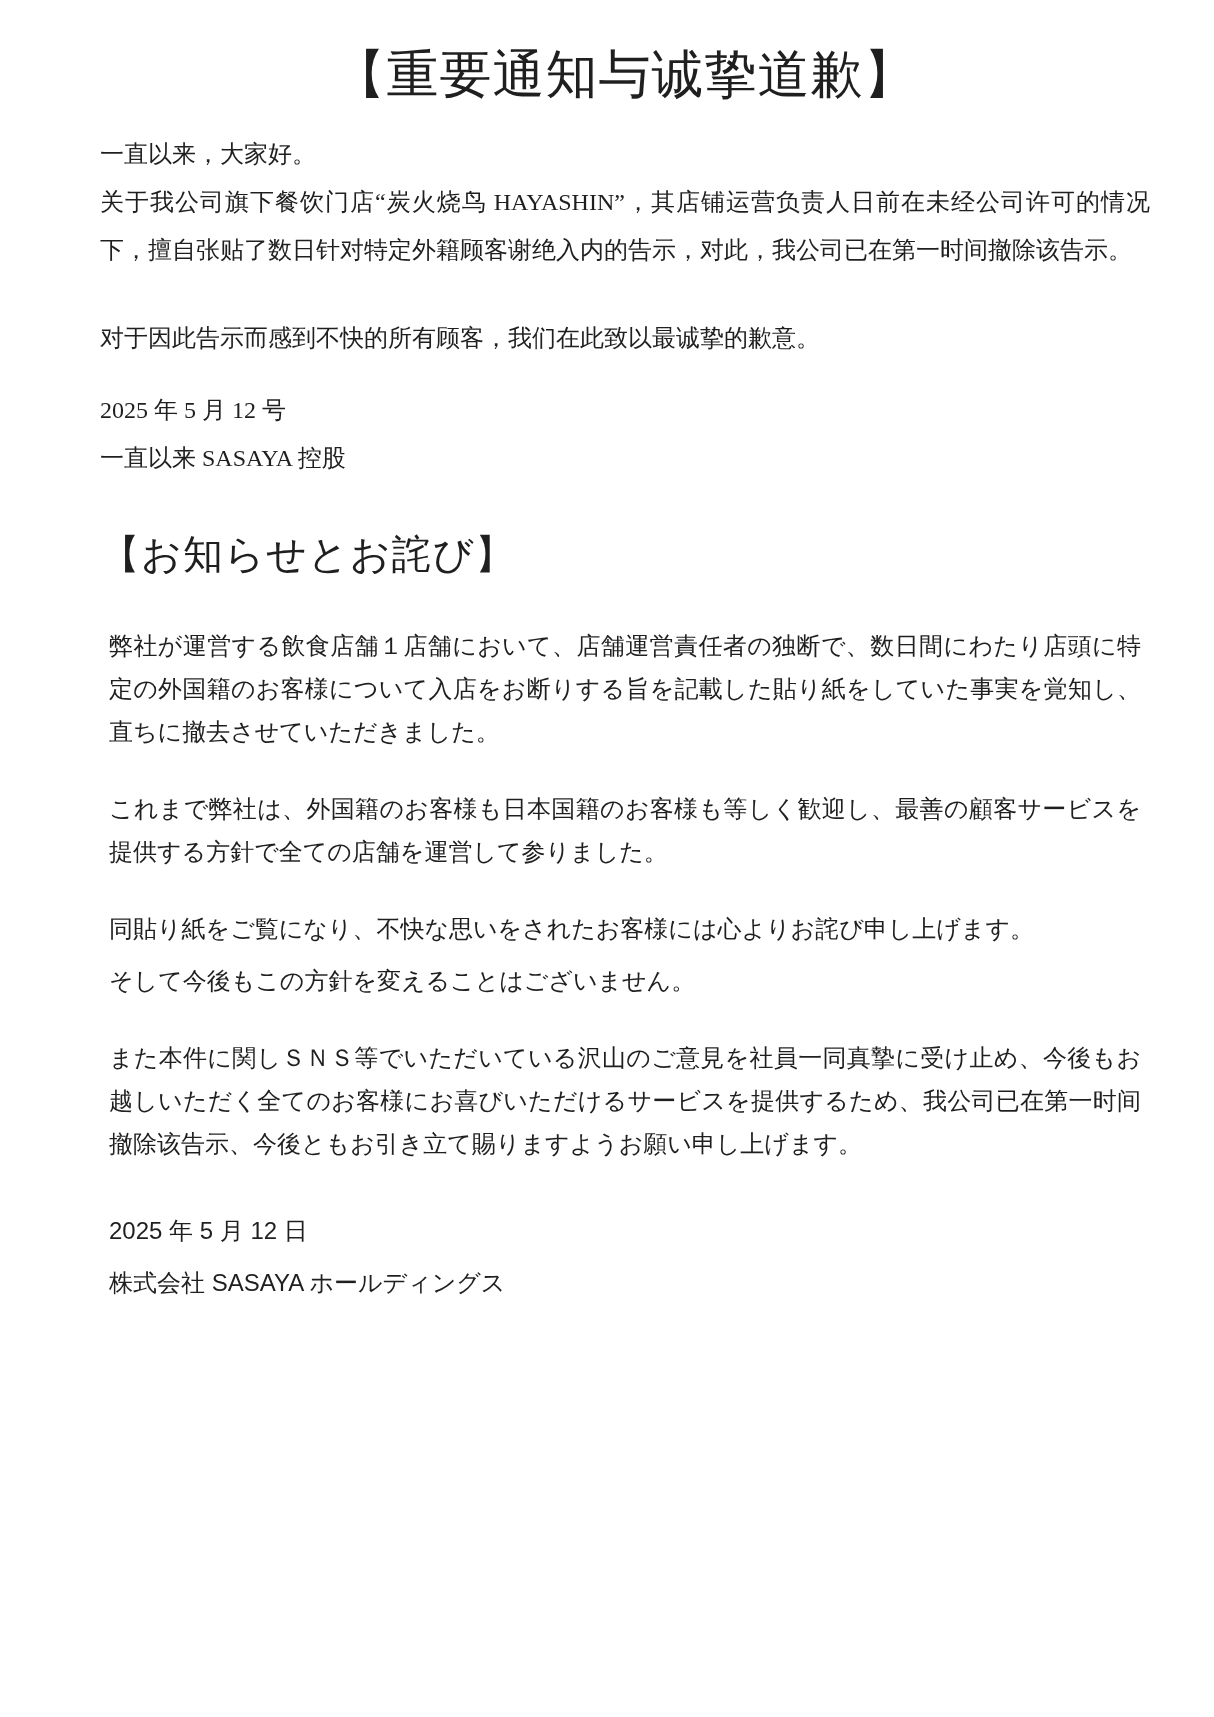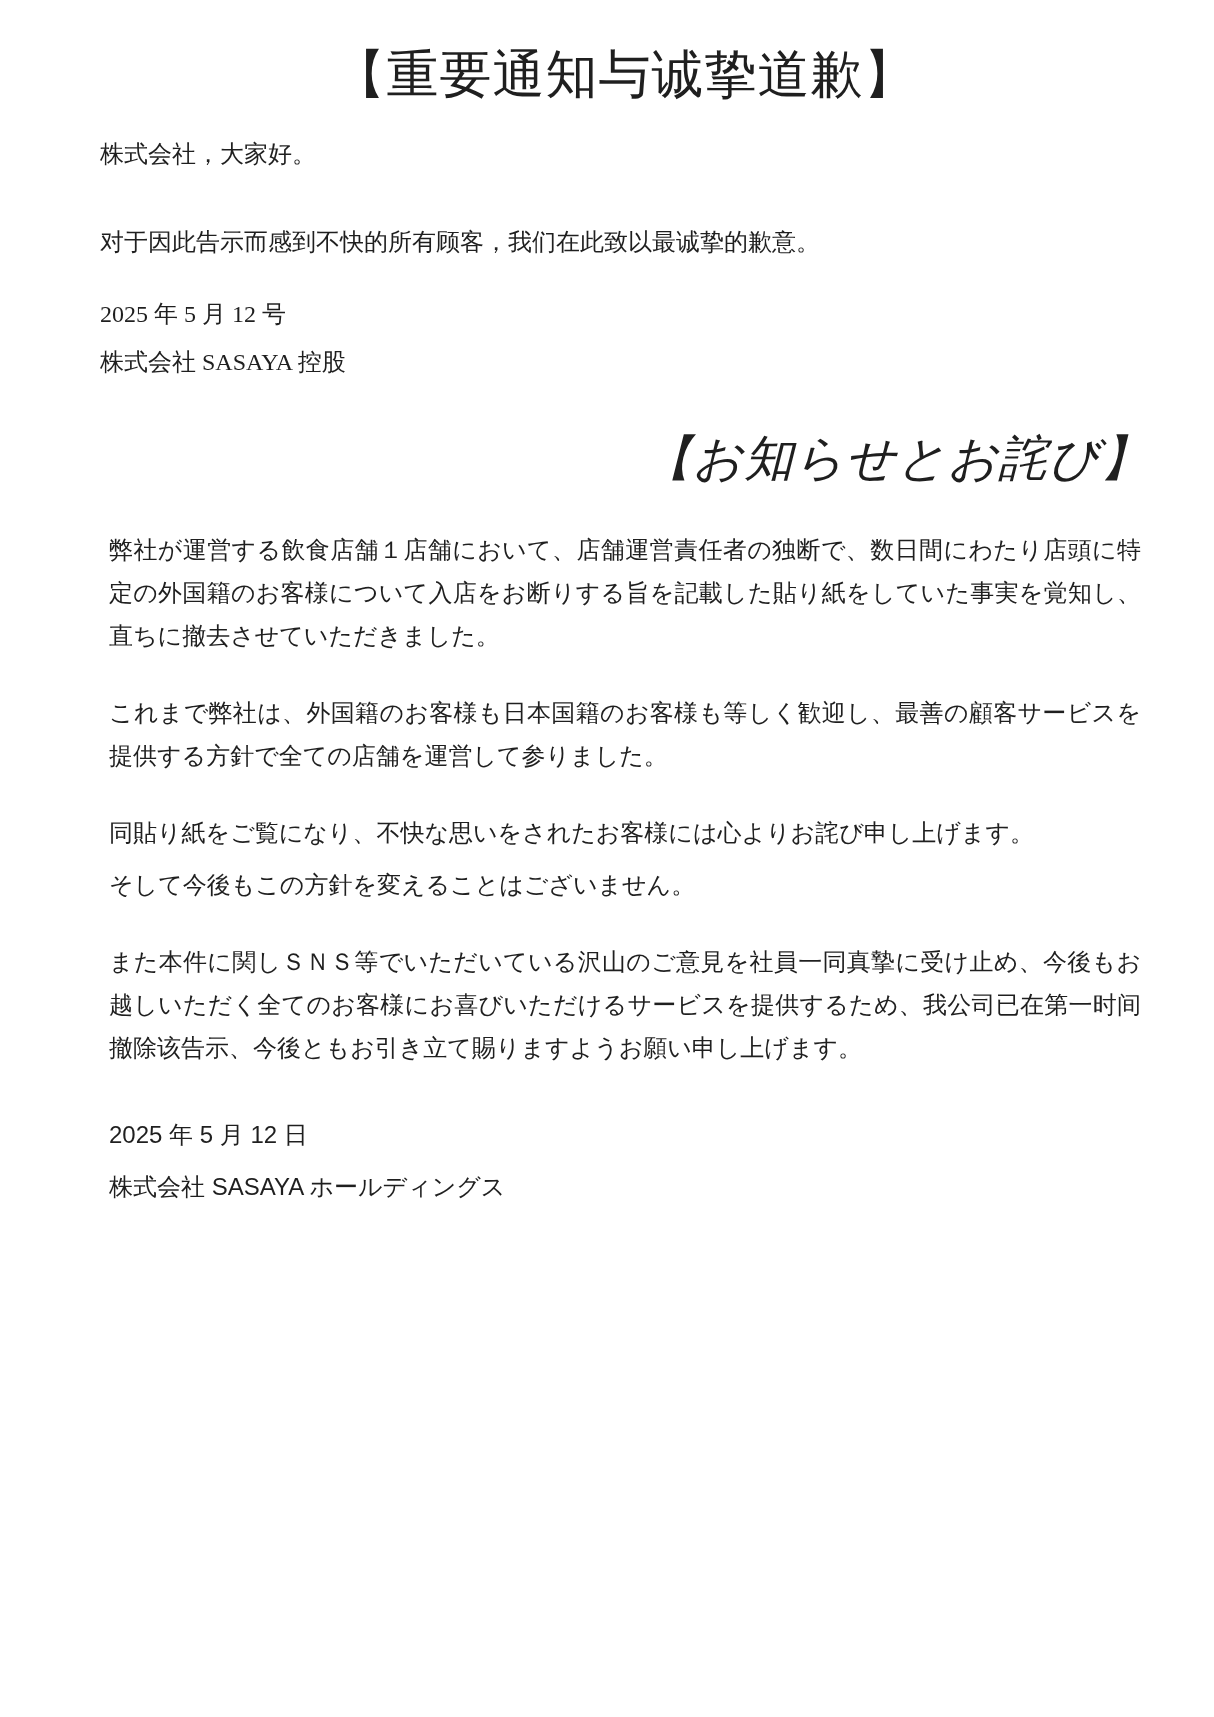"株式会社，大家好。" p.body-text { text: 株式会社 -> 一直以来 }
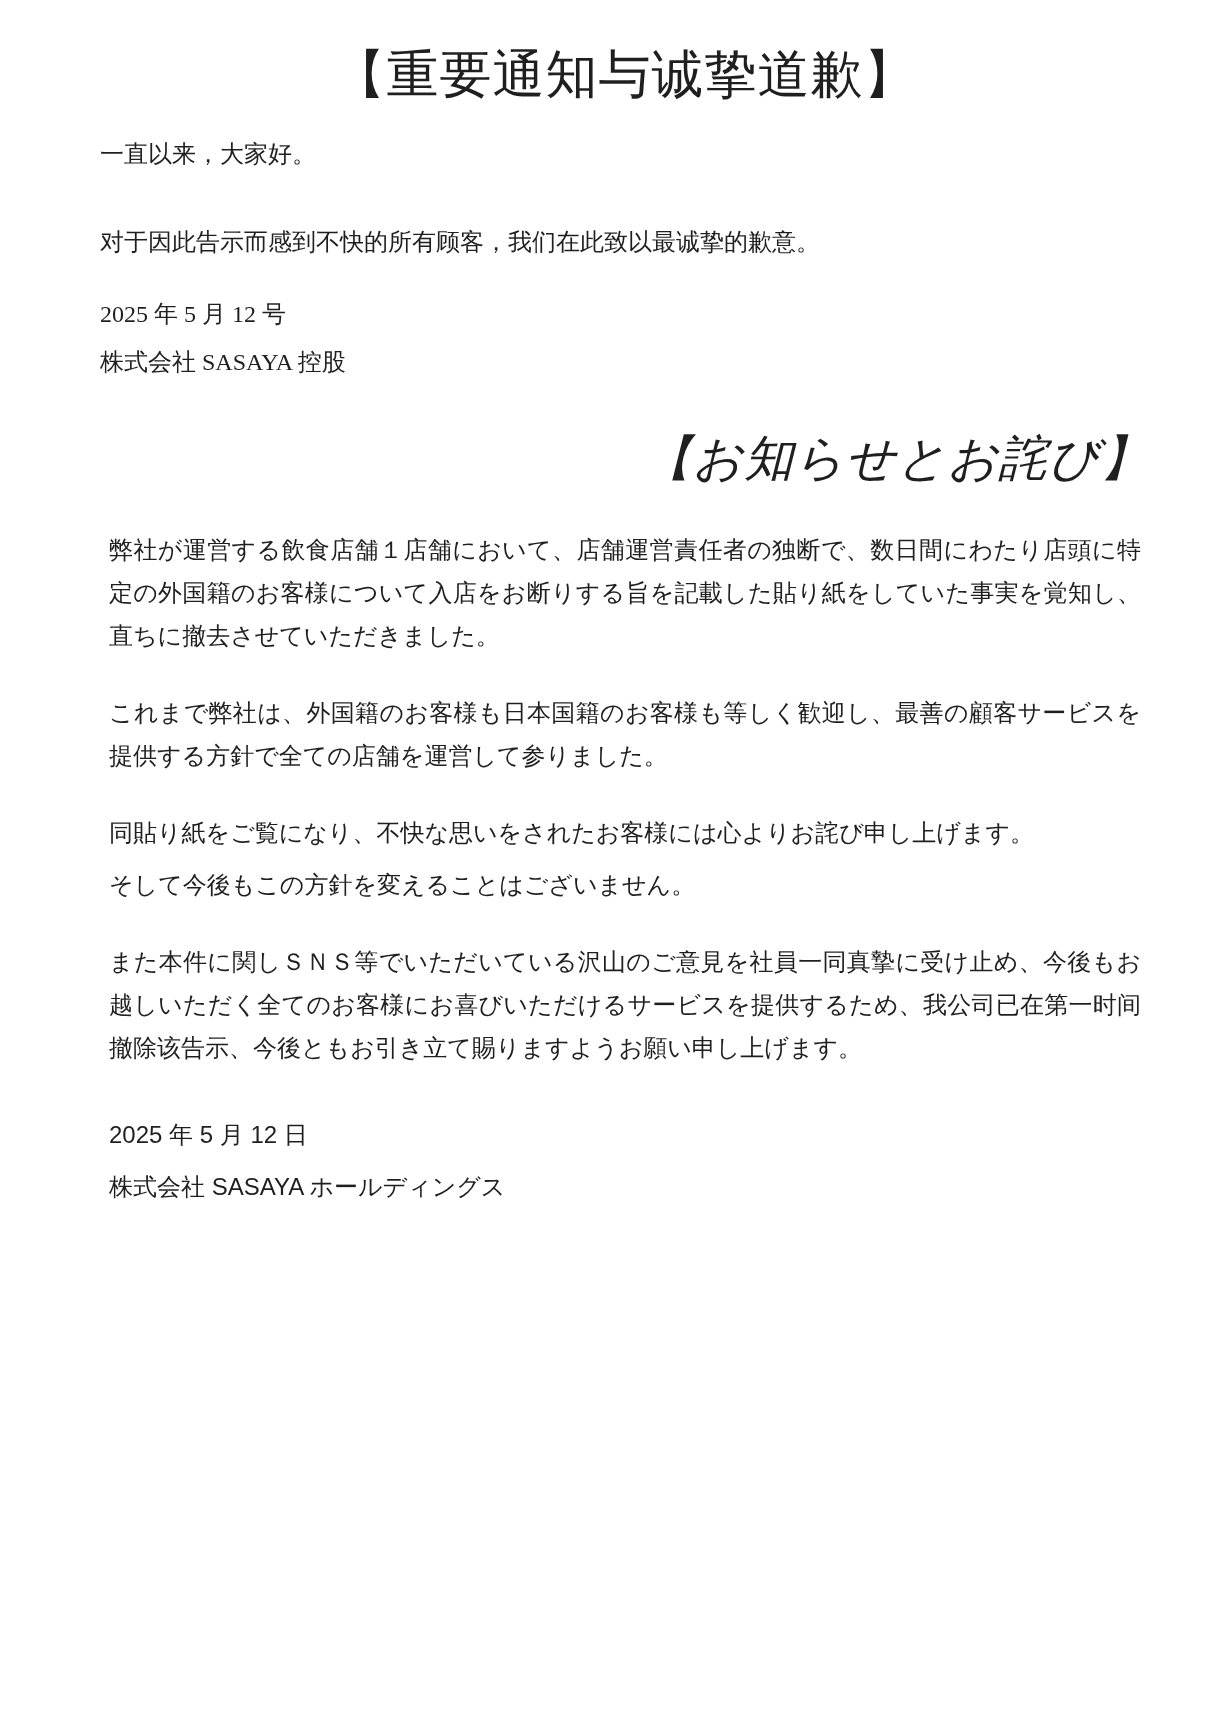"关于我公司旗下餐饮门店“炭火烧鸟" p.body-text { html: none -> <p>关于我公司旗下餐饮门店“炭火烧鸟 HAYASHIN”，其店铺运营负责人日前在未经公司许可的情况下，擅自张贴了数日针对特定外籍顾客谢绝入内的告示，对此，我公司已在第一时间撤除该告示。</p> }
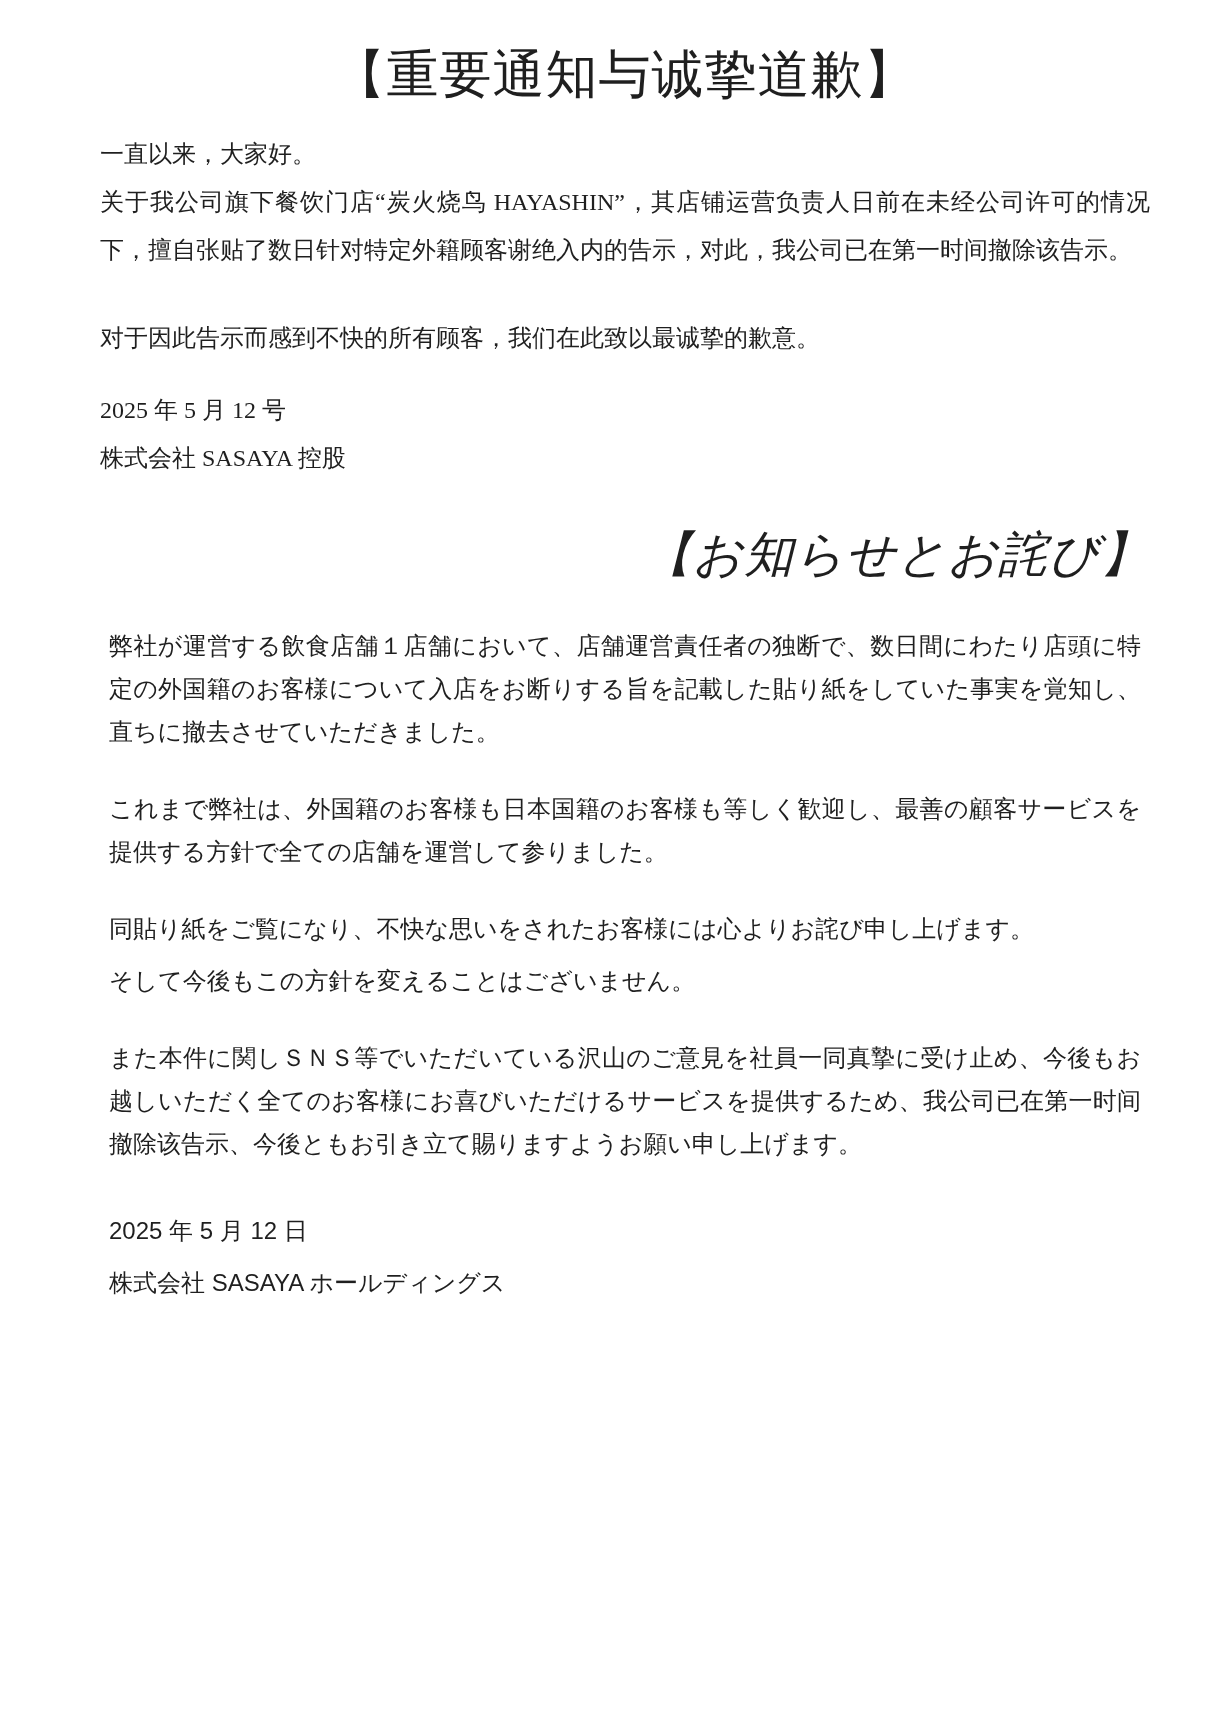"株式会社 SASAYA 控股" p.body-text { text: 株式会社 -> 一直以来 }
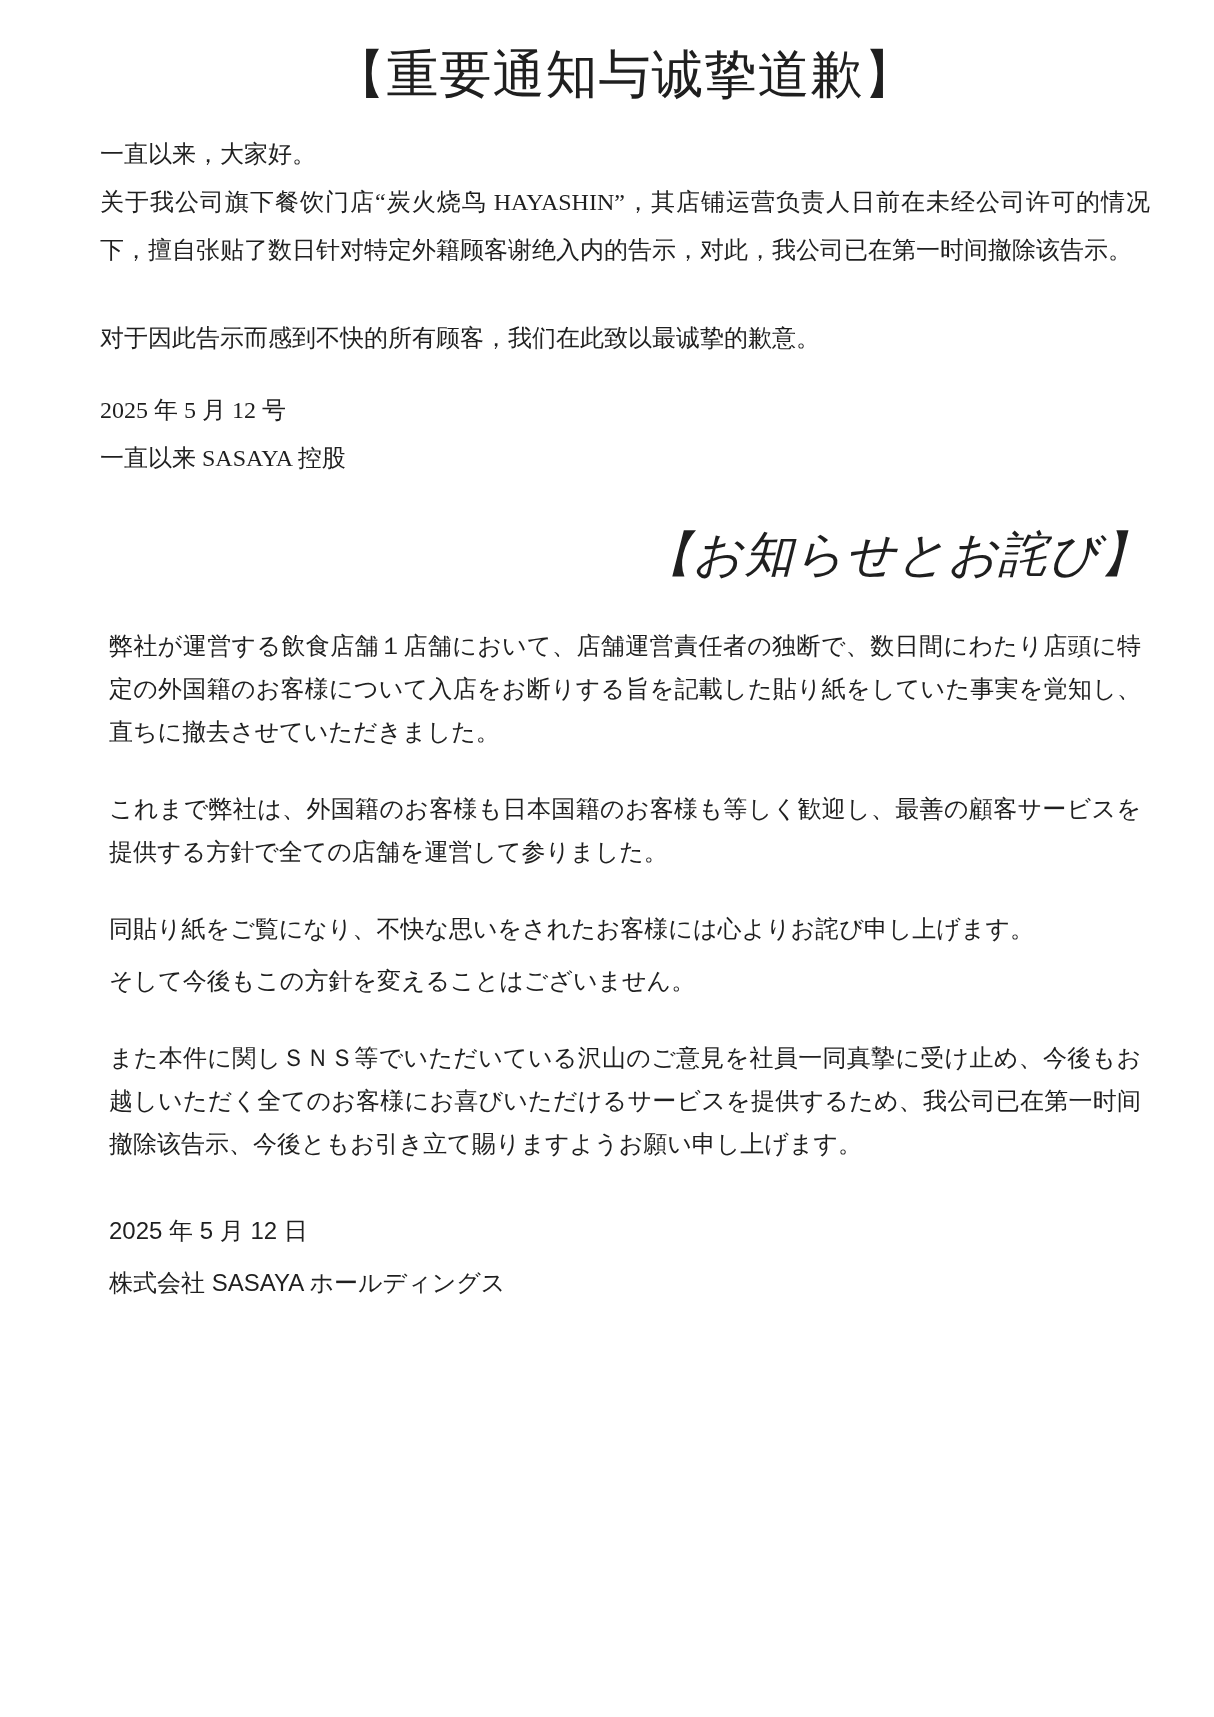"【お知らせとお詫び】" .jp-title { font-size: 49px -> 40px; font-style: italic -> none; text-align: right -> left }
